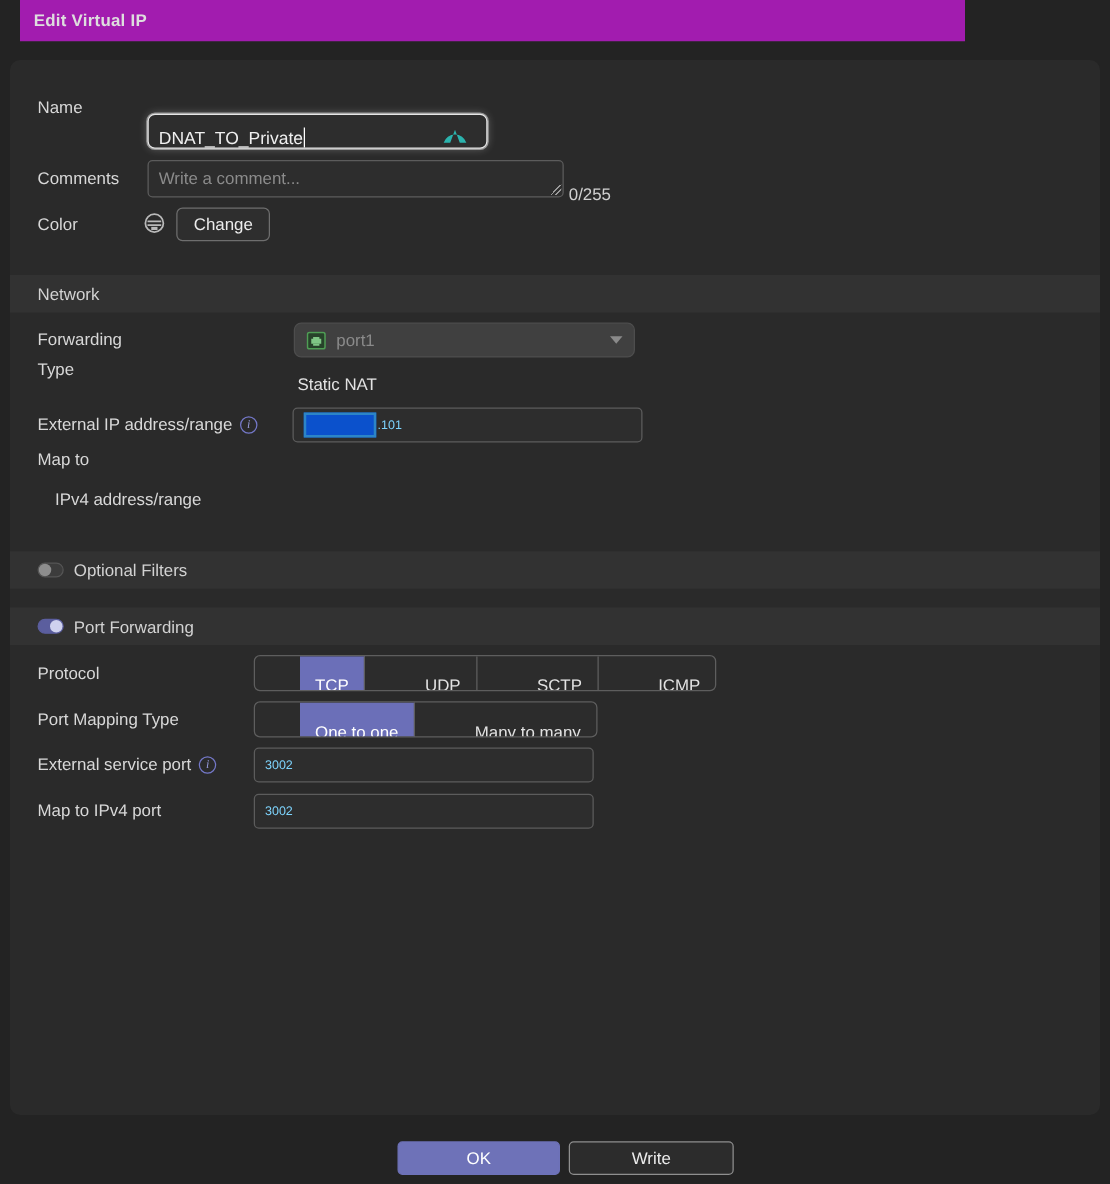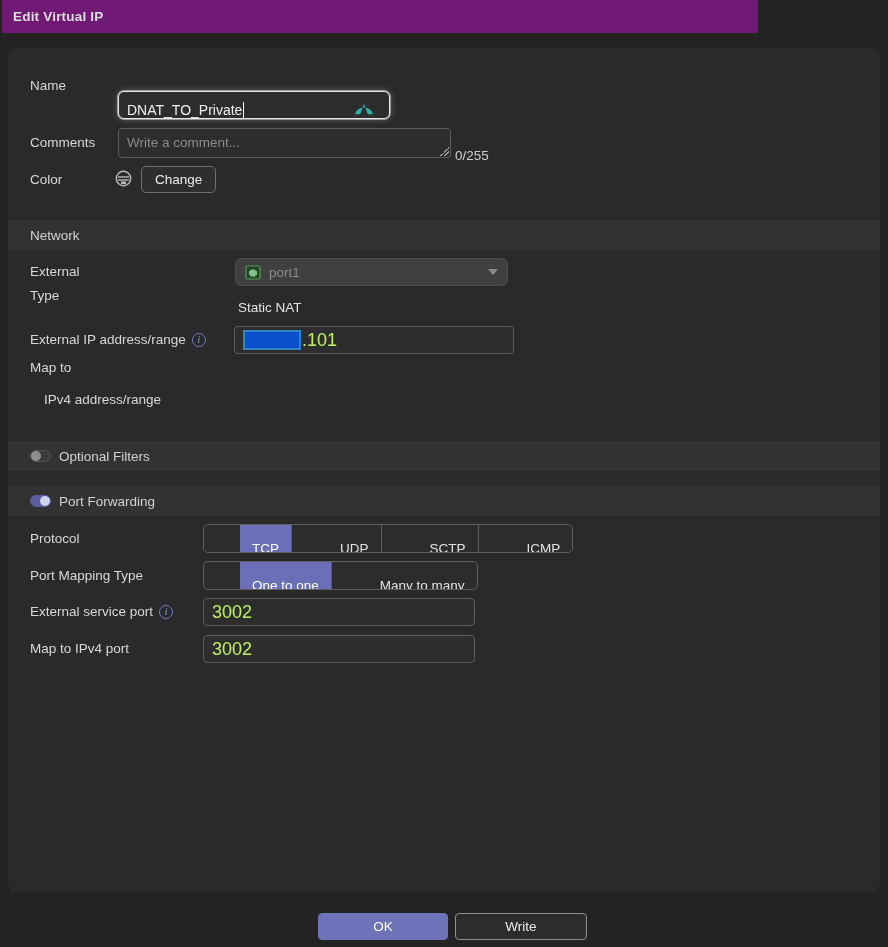"Edit Virtual IP" .titlebar { background: #701a75 -> #a21caf; left: 2px -> 16px }
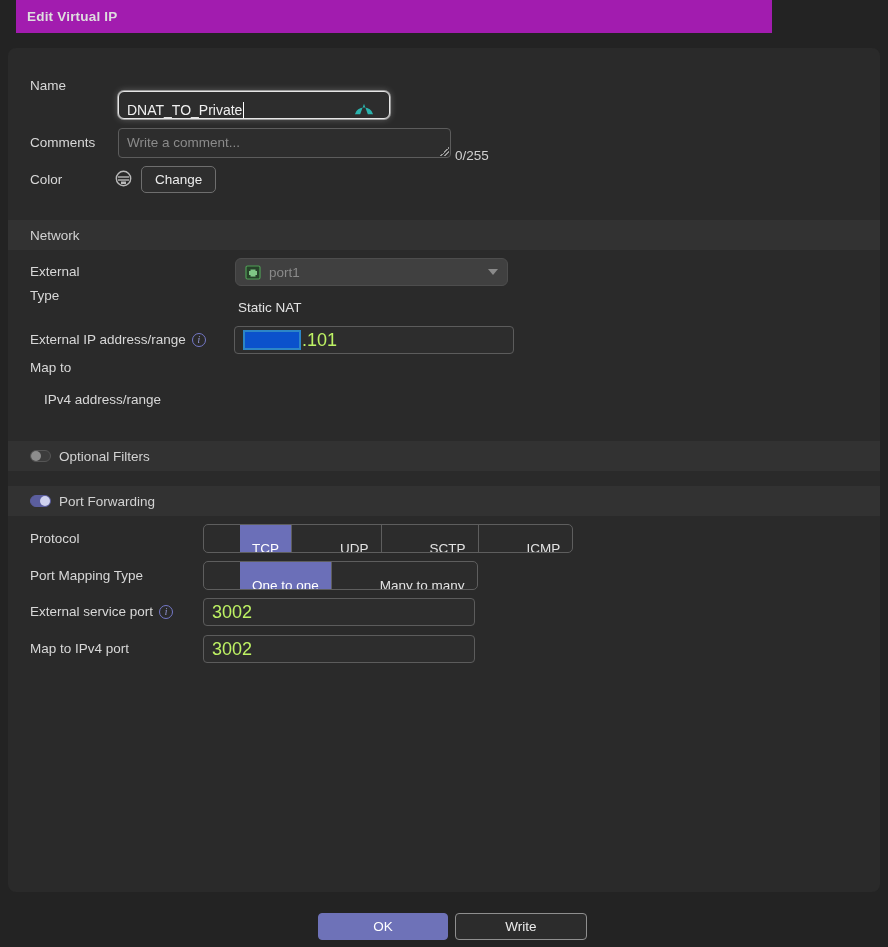"External" span.lbl { text: External -> Forwarding }
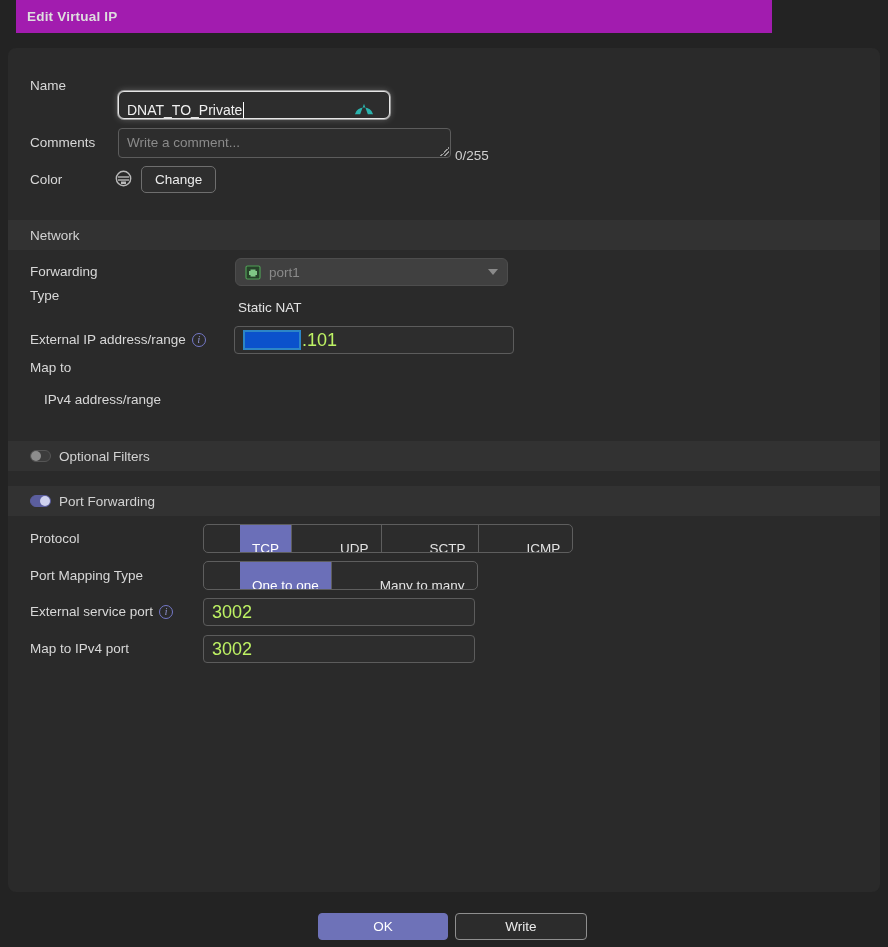".101" .tin { color: #bef264 -> #7dd3fc; font-size: 18px -> 10px }
